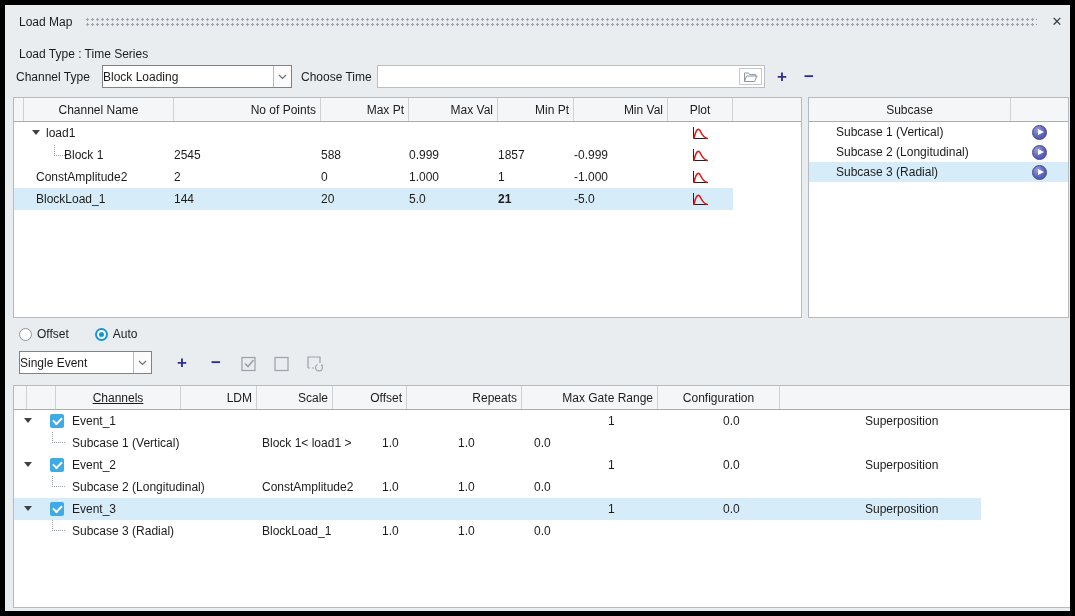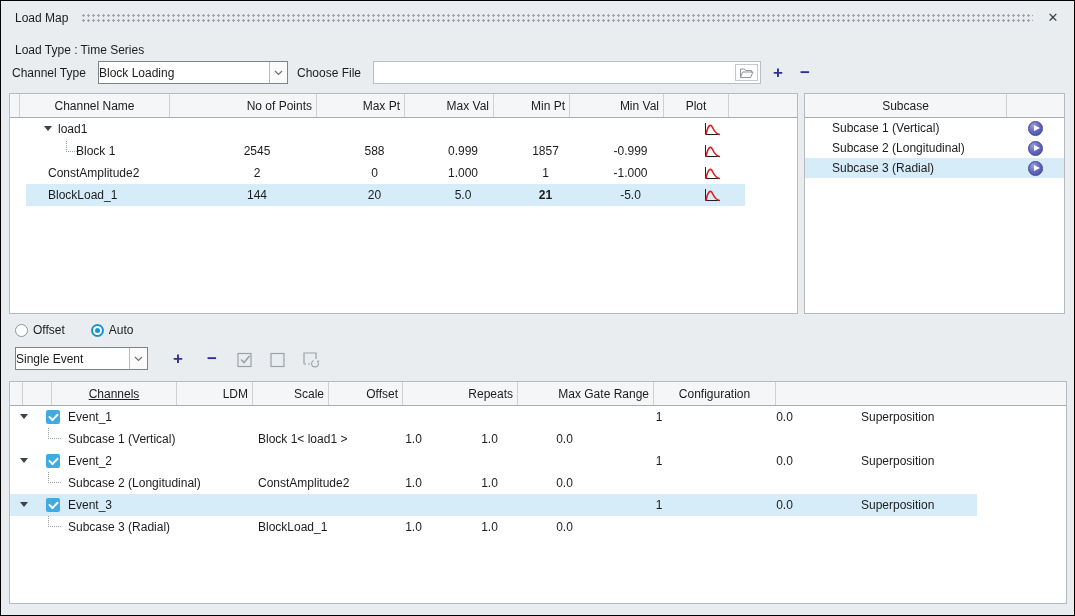"Load Map" .dialog { border: 1px solid #000000 -> 5px solid #000000 }
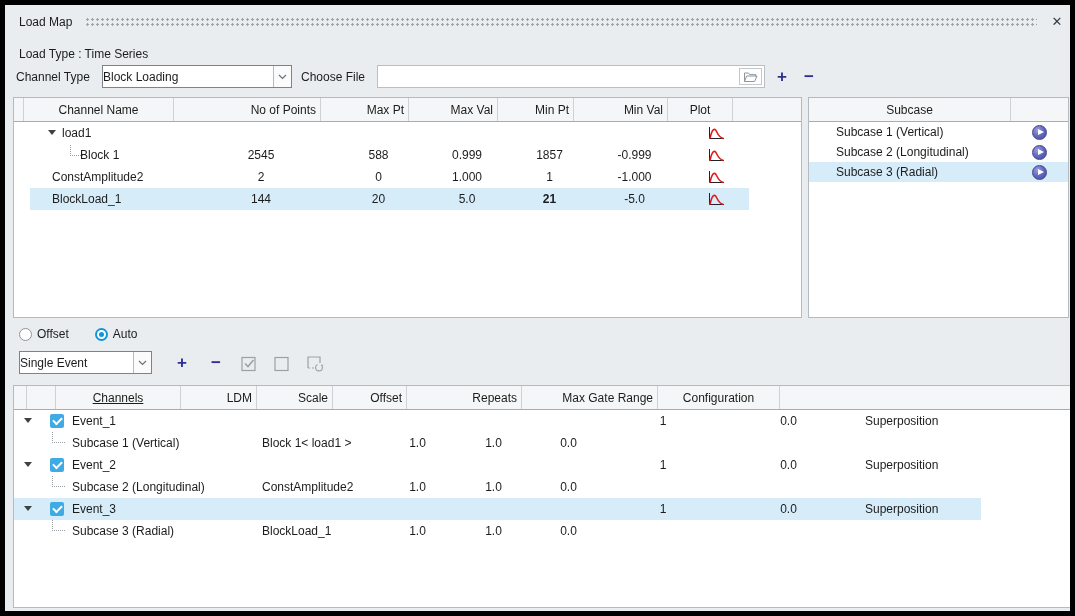"Choose File" span.abs { text: File -> Time }
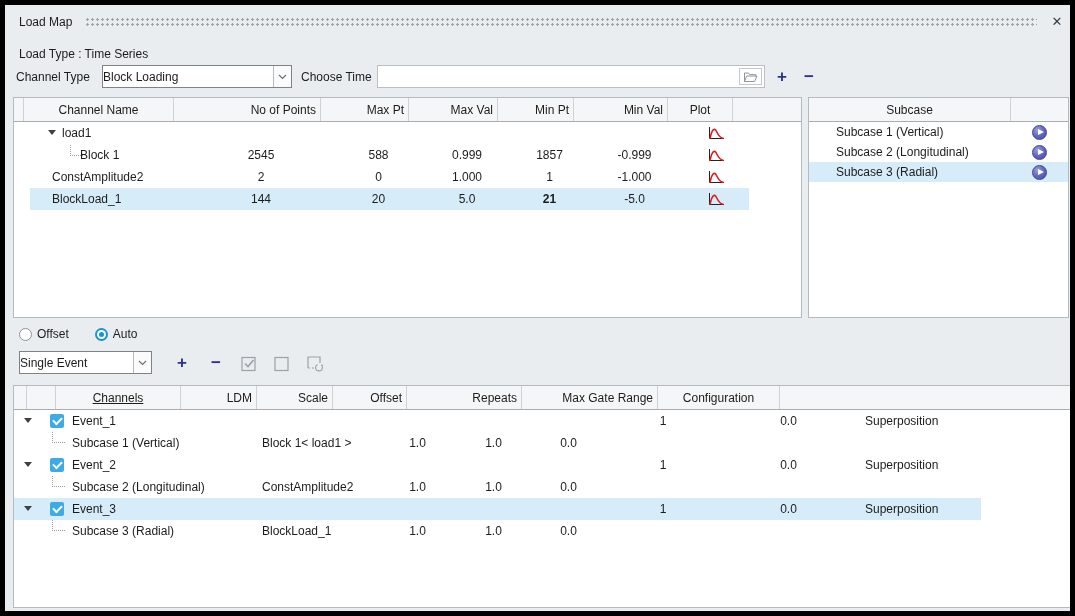"load1" .channels-panel .trow { margin-left: 16px -> none }
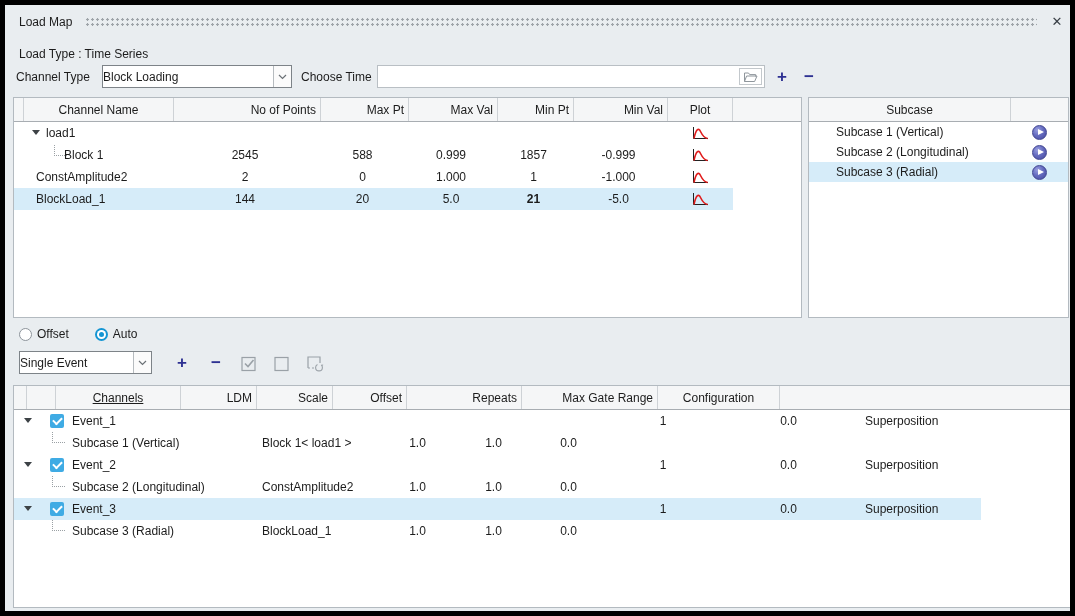"2545" .td.r { text-align: center -> left }
